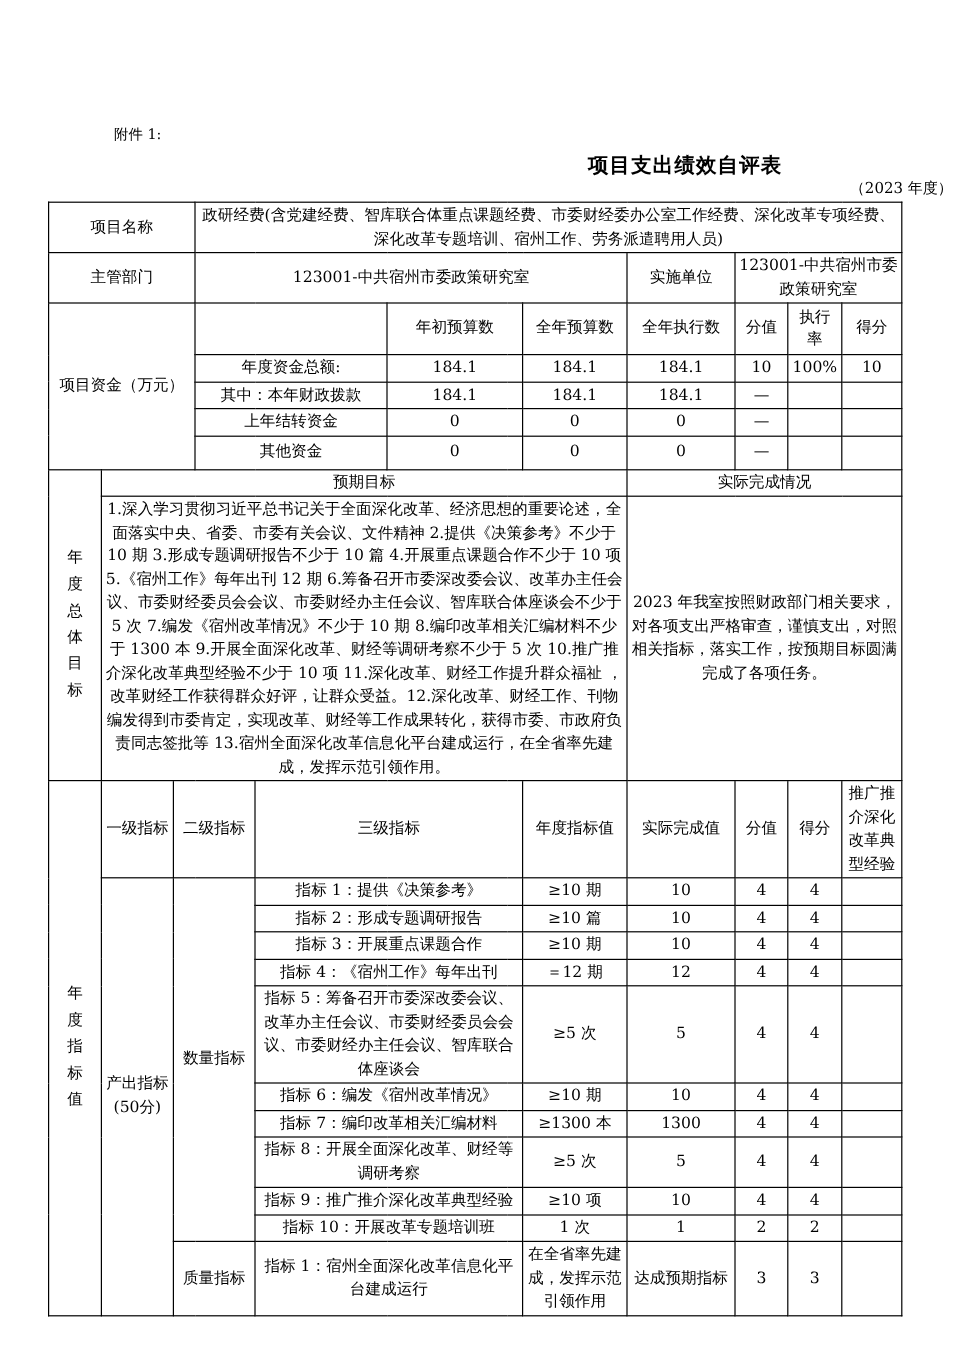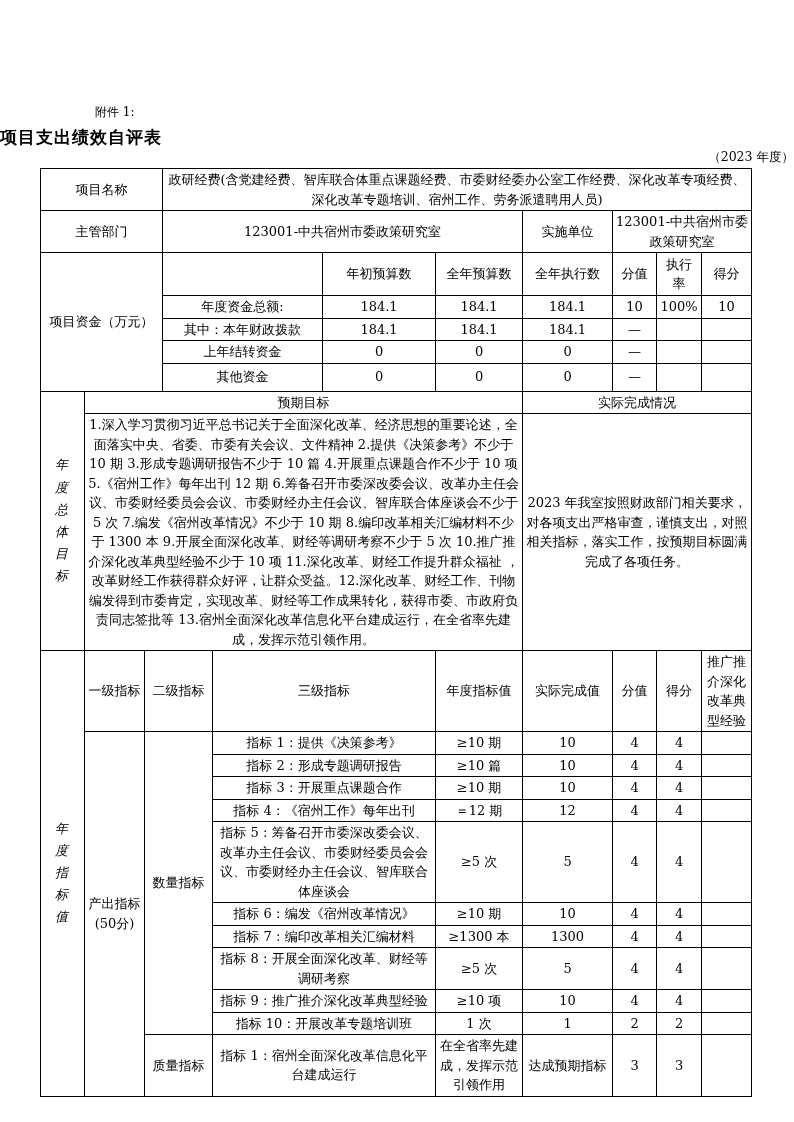"项目支出绩效自评表" .doc-title { text-align: left -> right }
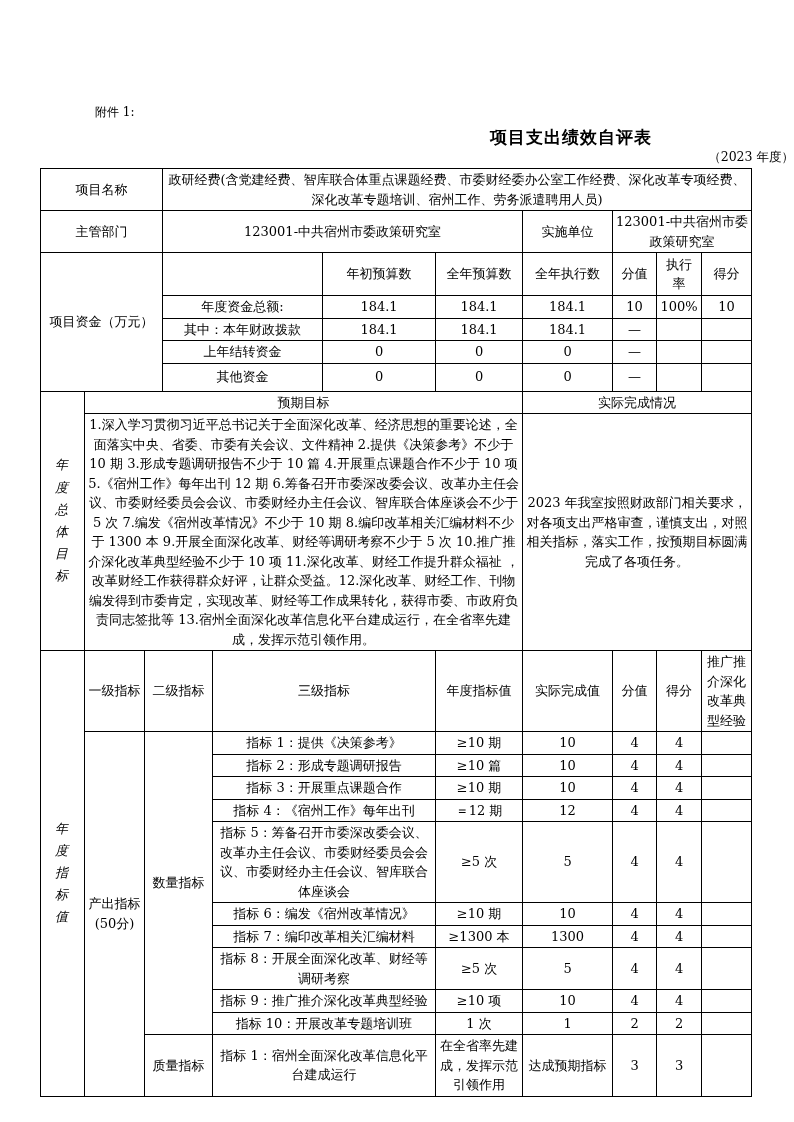"年度总体目标" .vtext { font-style: italic -> none; text-align: left -> center }
